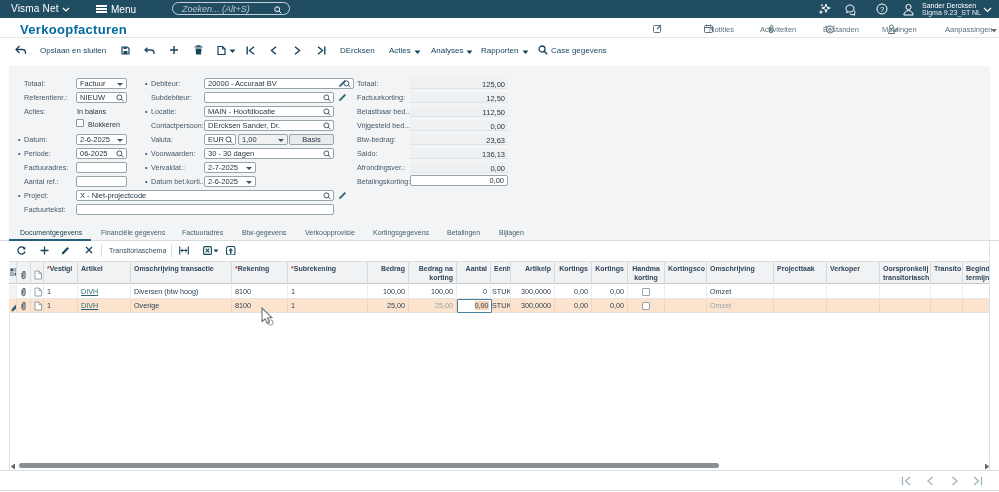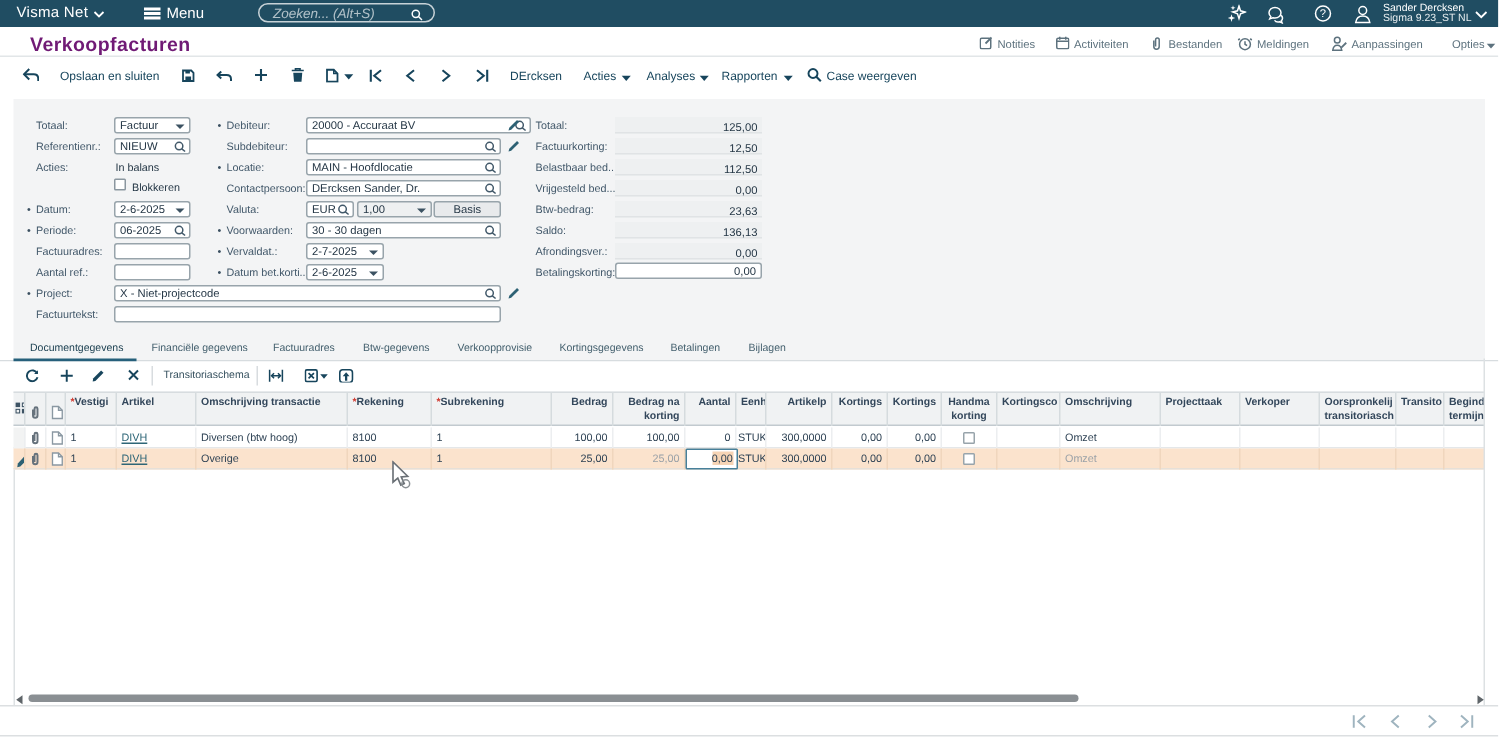"Verkoopfacturen" #titlerow .t { color: #701a75 -> #0369a1 }
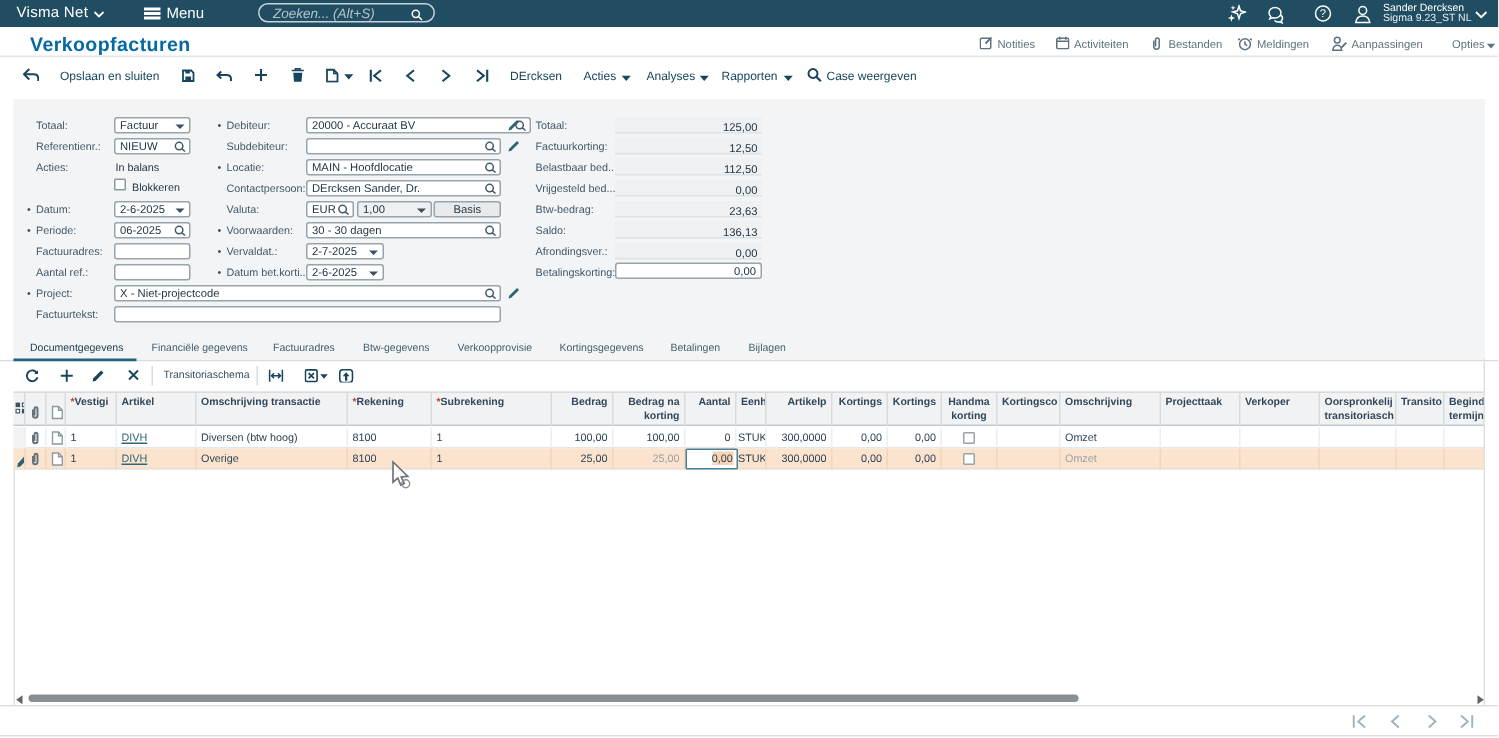"Notities" .hlink { margin-left: none -> 44px }
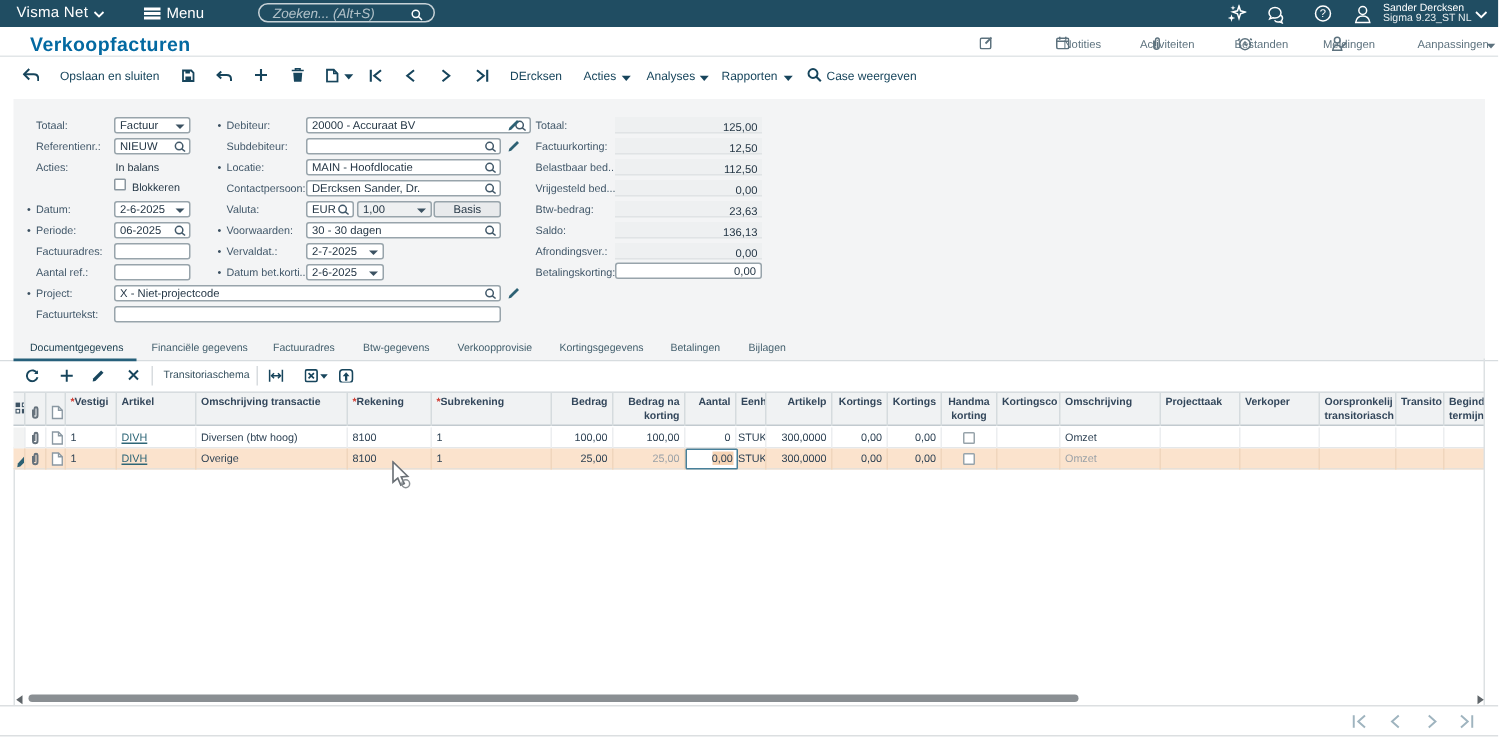"Case weergeven" span.tbtxt { text: weergeven -> gegevens }
